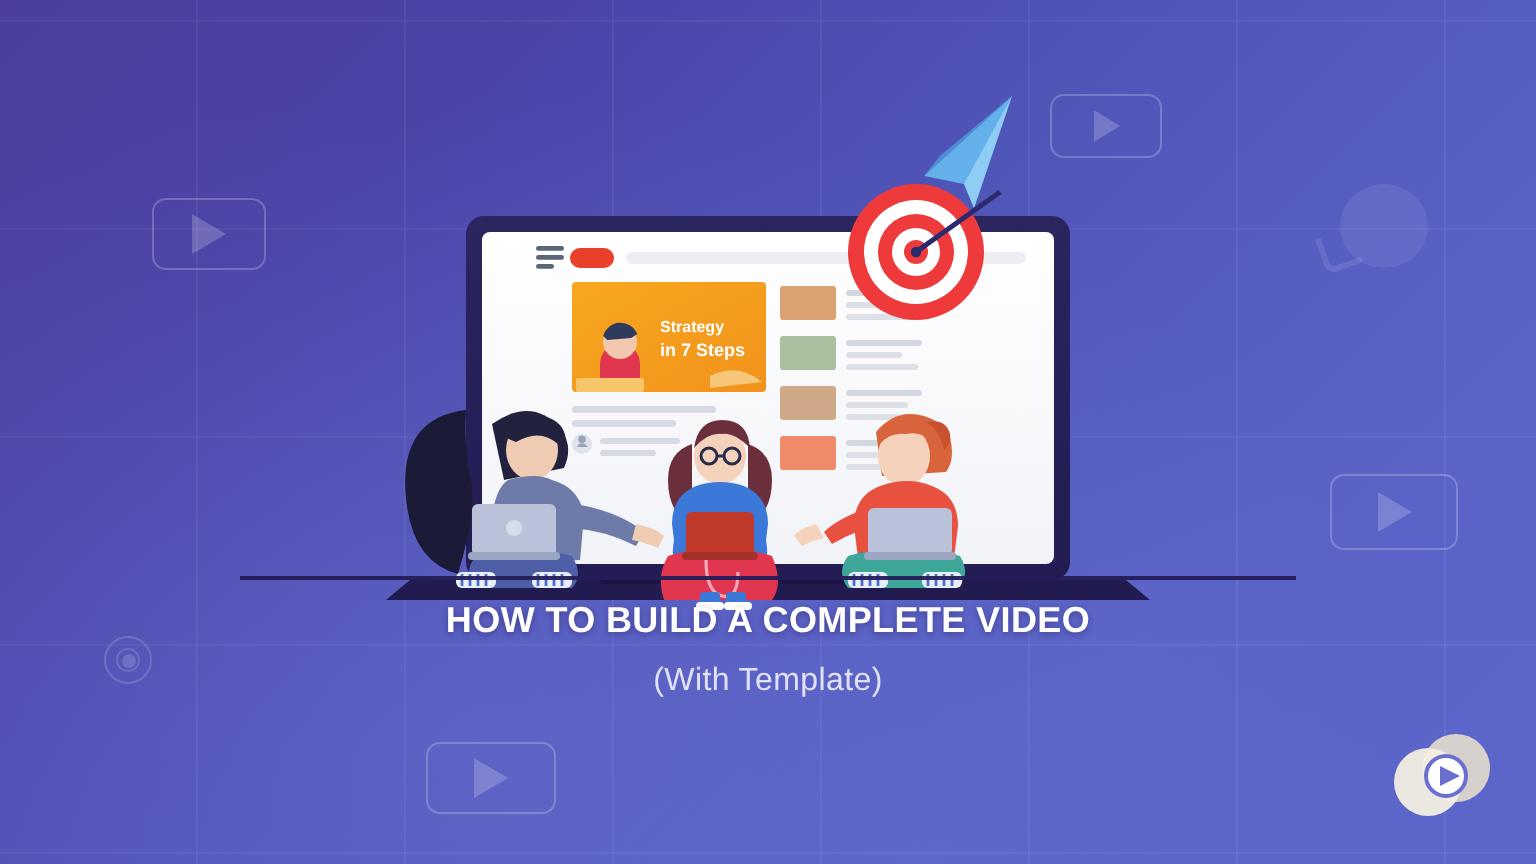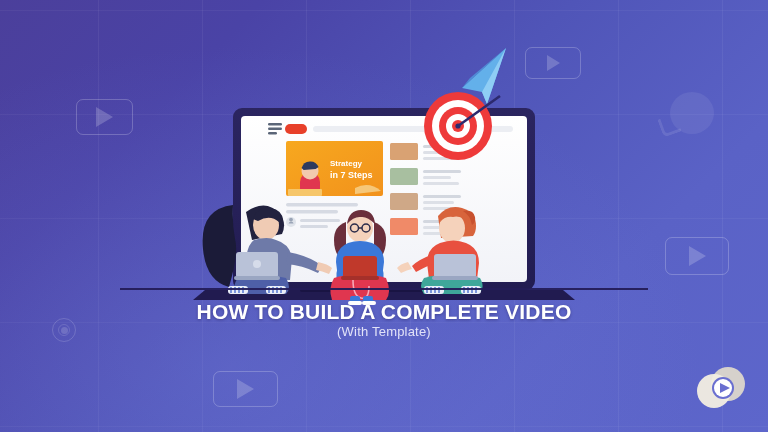"HOW TO BUILD A COMPLETE" .title { font-size: 21px -> 18px }
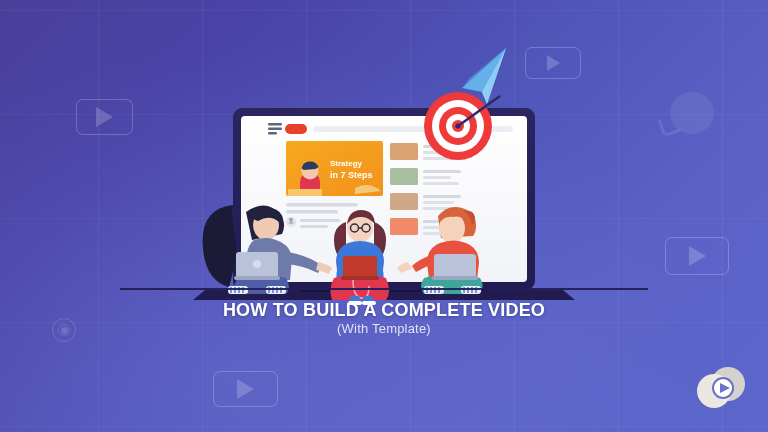"(With Template)" .subtitle { font-size: 13px -> 16px; margin-top: none -> 11px }
